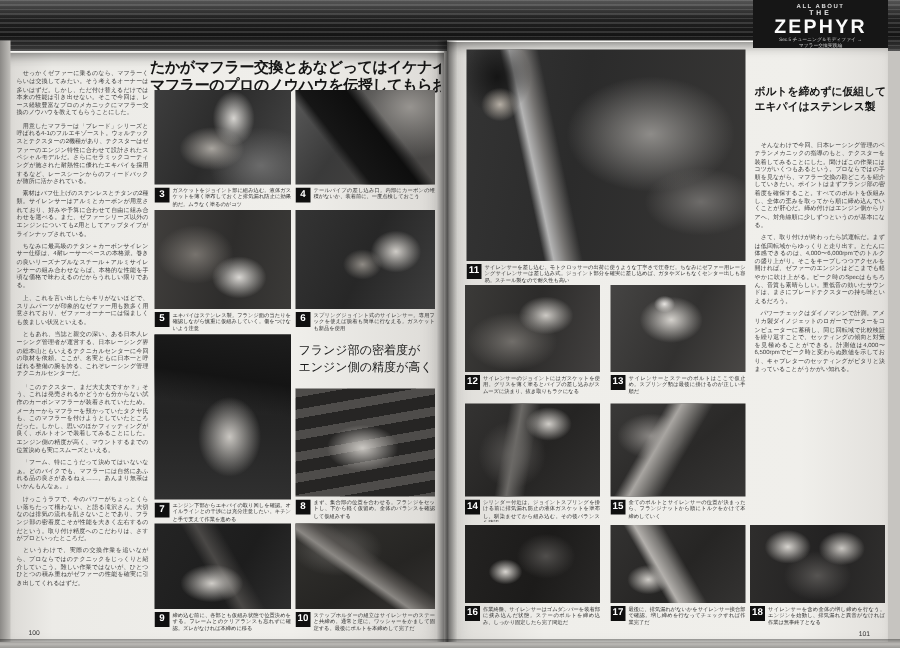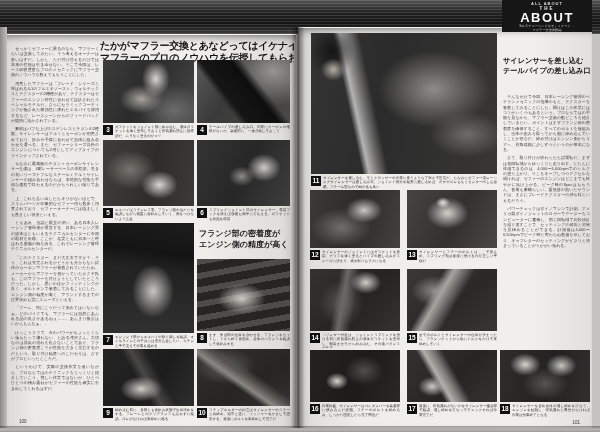"ABOUT" span.ttl { text: ABOUT -> ZEPHYR }
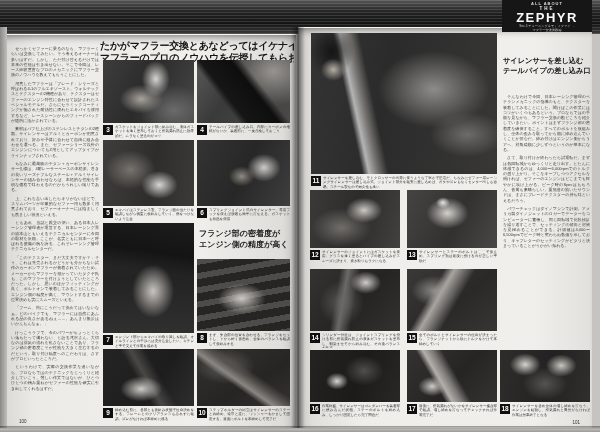"サイレンサーを差し込む" div { text: サイレンサーを差し込む -> ボルトを締めずに仮組して }
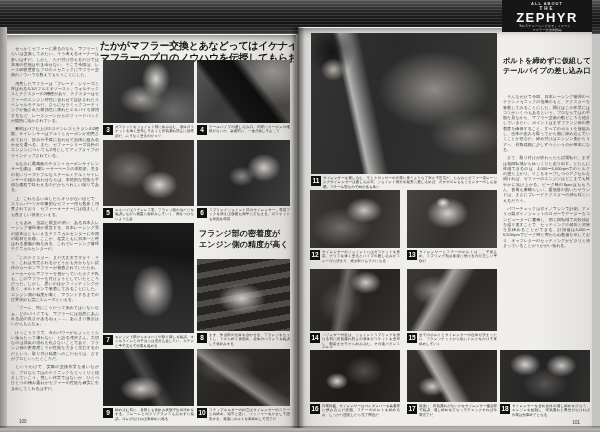"テールパイプの差し込み口" div { text: テールパイプの差し込み口 -> エキパイはステンレス製 }
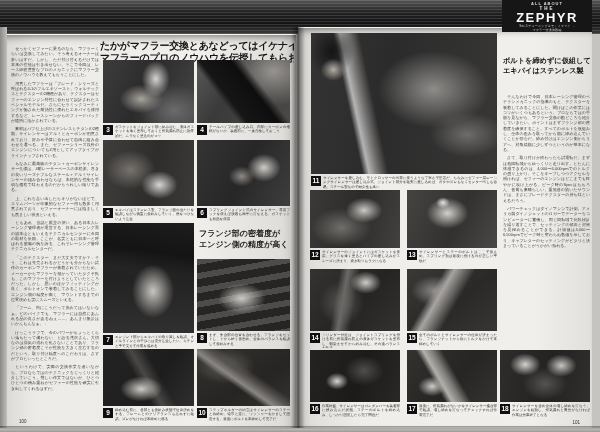"フランジ部の密着度が" .hl-mid { font-weight: bold -> normal }
